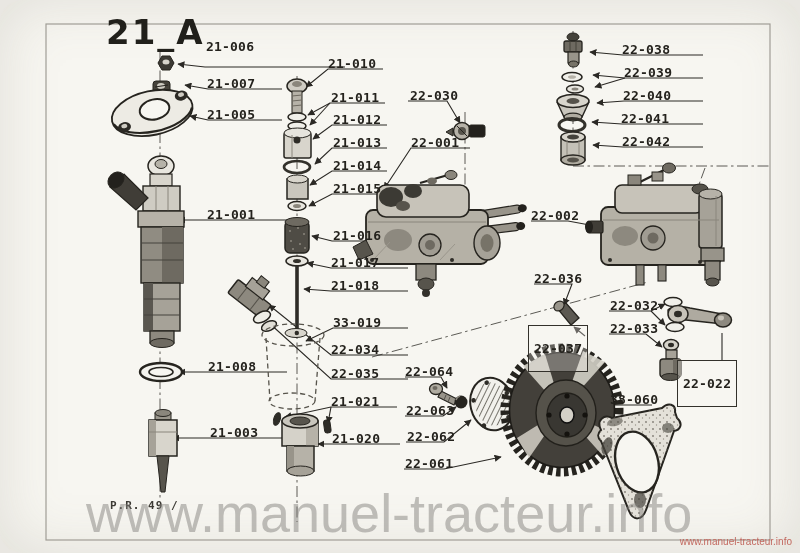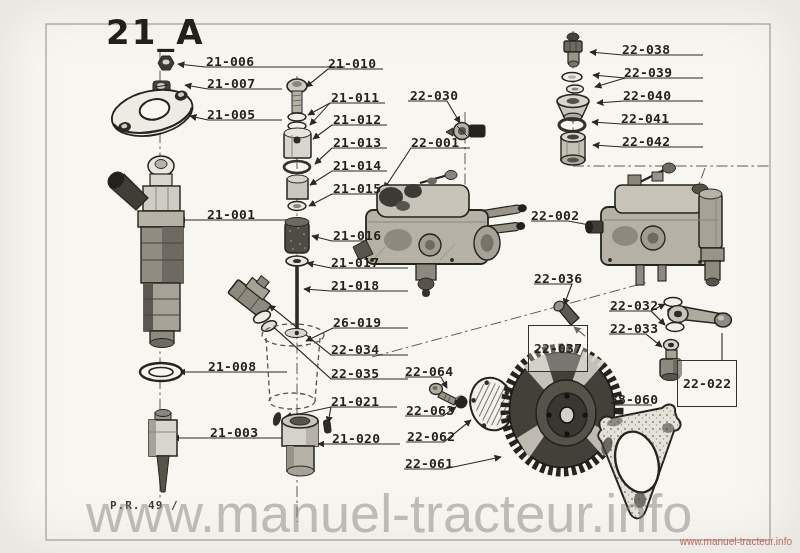"21-006" div.plabel { top: 54px -> 39px }
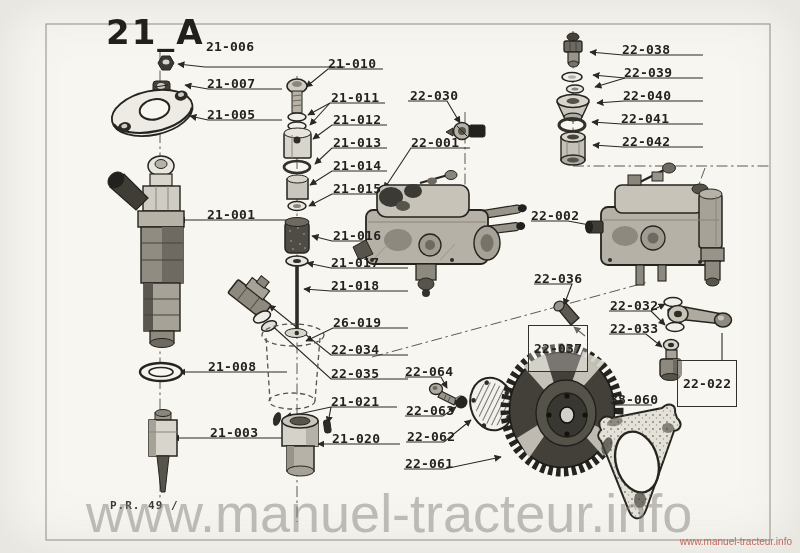"26-019" div.plabel { text: 26-019 -> 33-019 }
